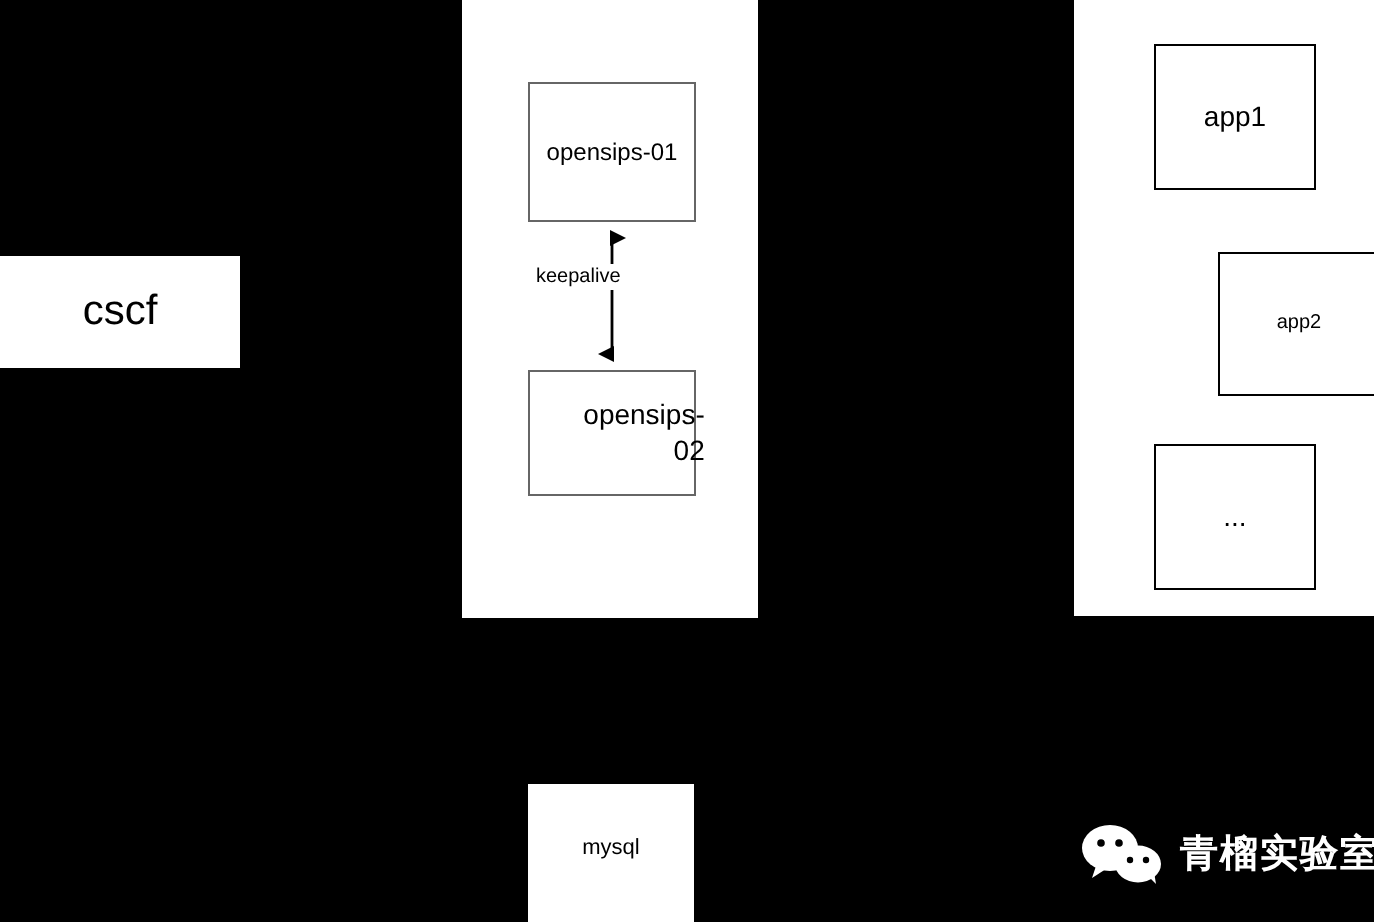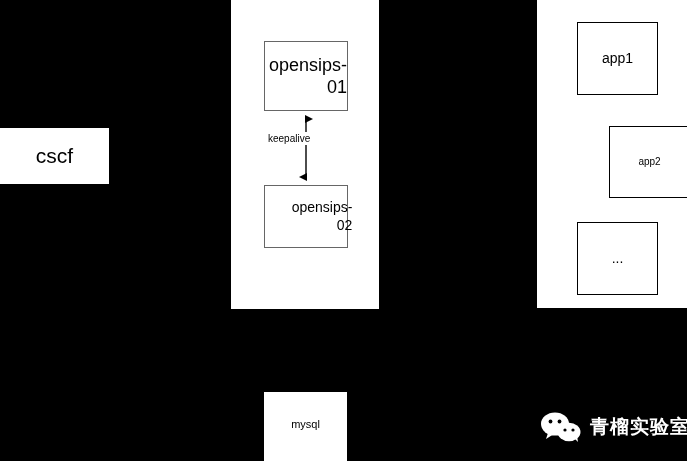"opensips-01" #opensips-01 { font-size: 18px -> 12px }
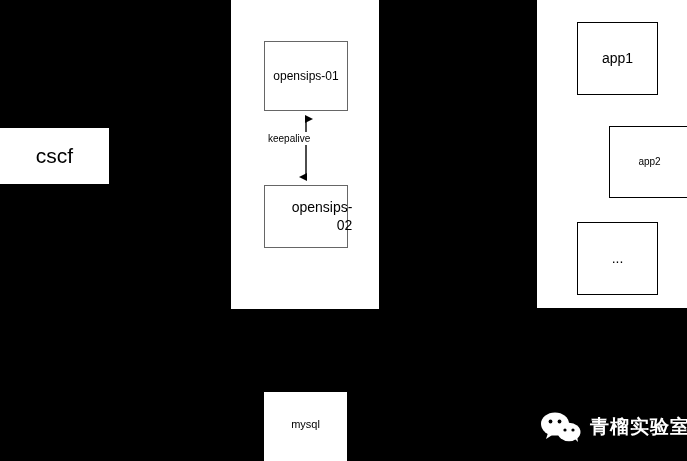"cscf" #cscf-box { width: 109px -> 120px }
